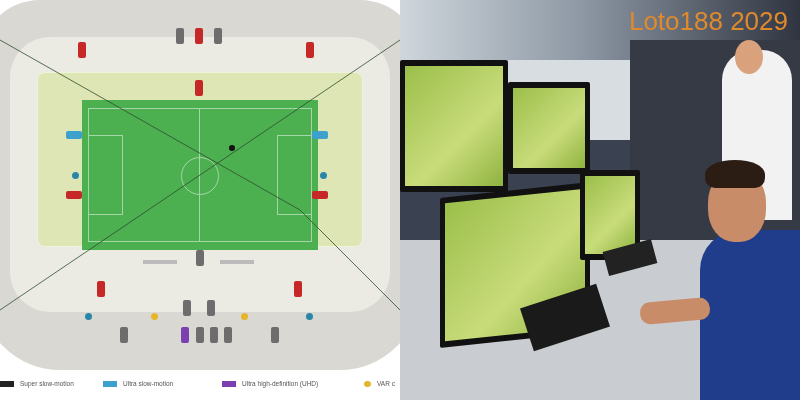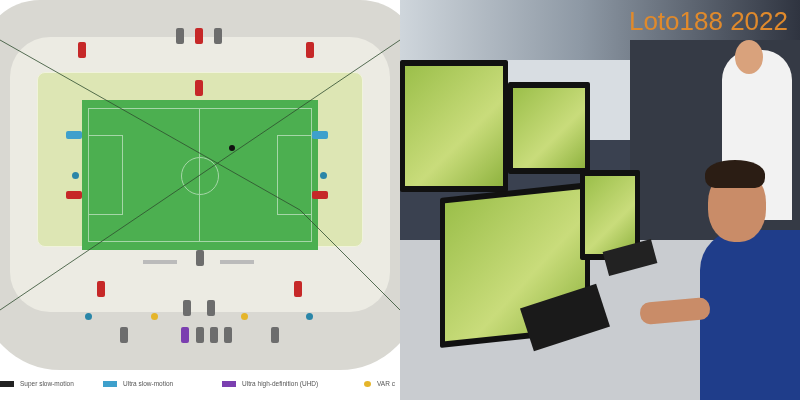"Loto188 2022" div.watermark { text: 2022 -> 2029 }
